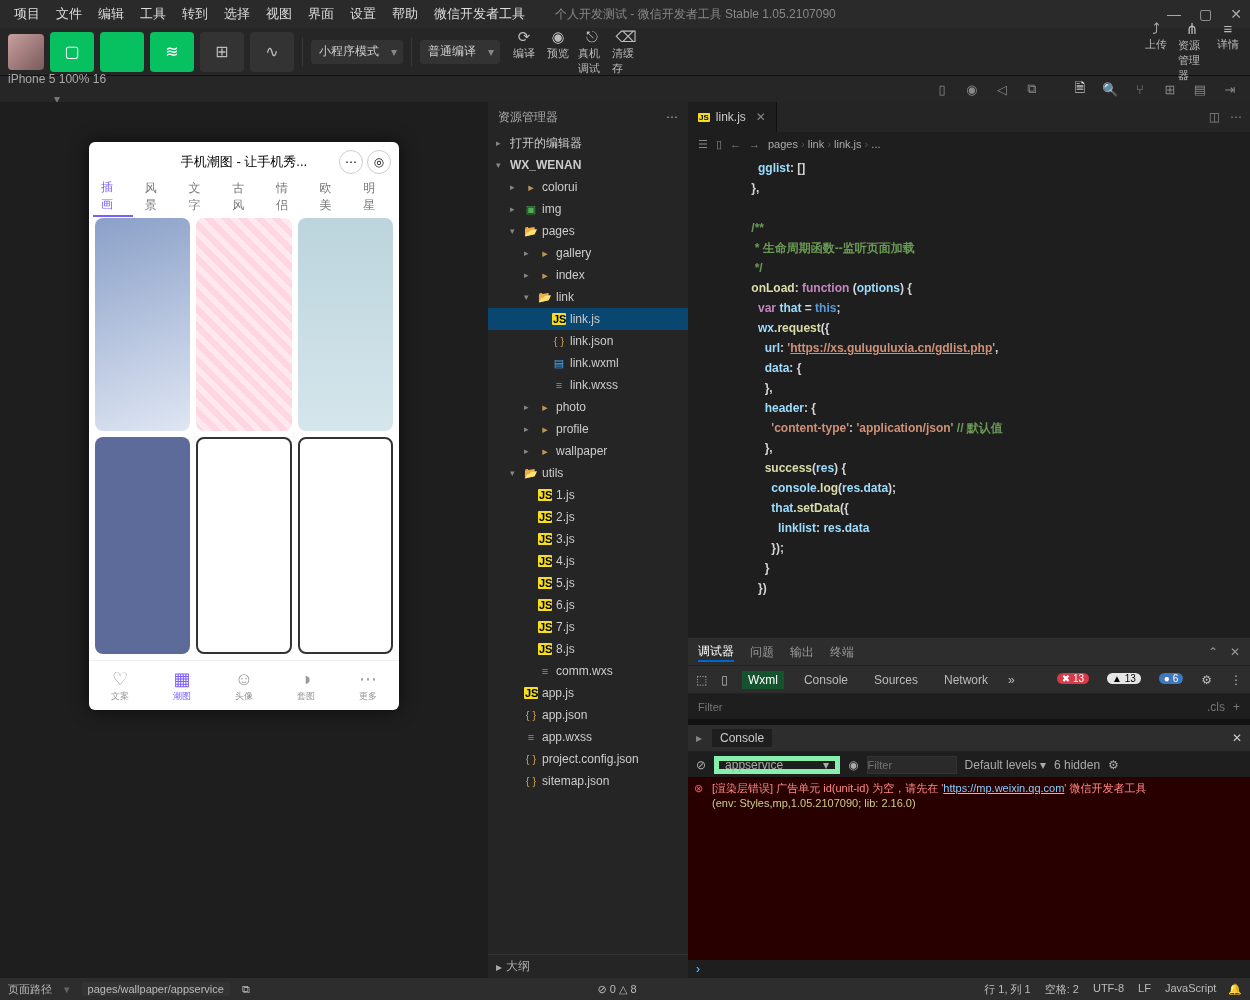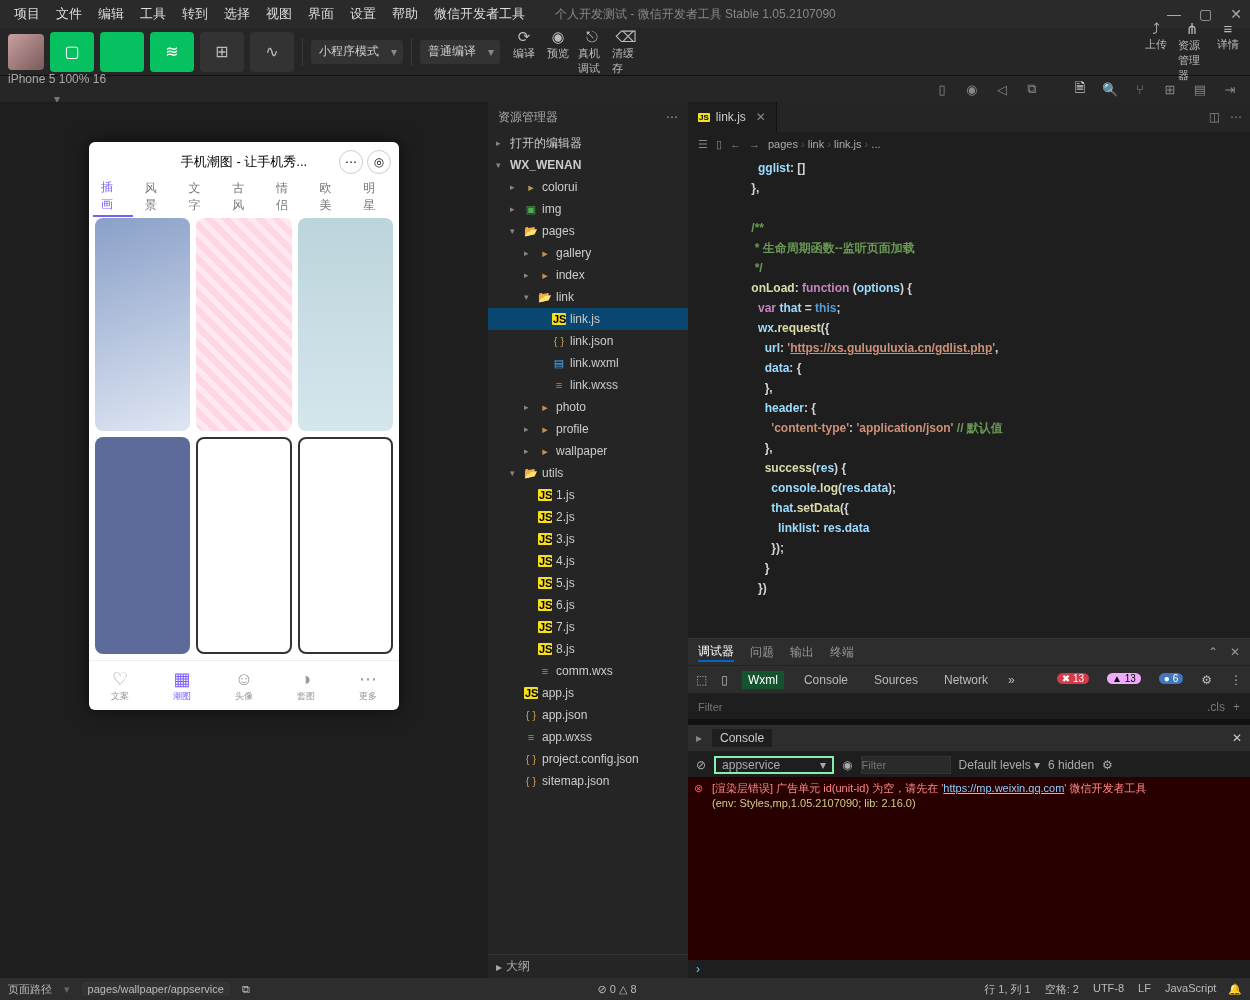"▲ 13" .b-warn { background: #f0abfc -> #e5e5e5 }
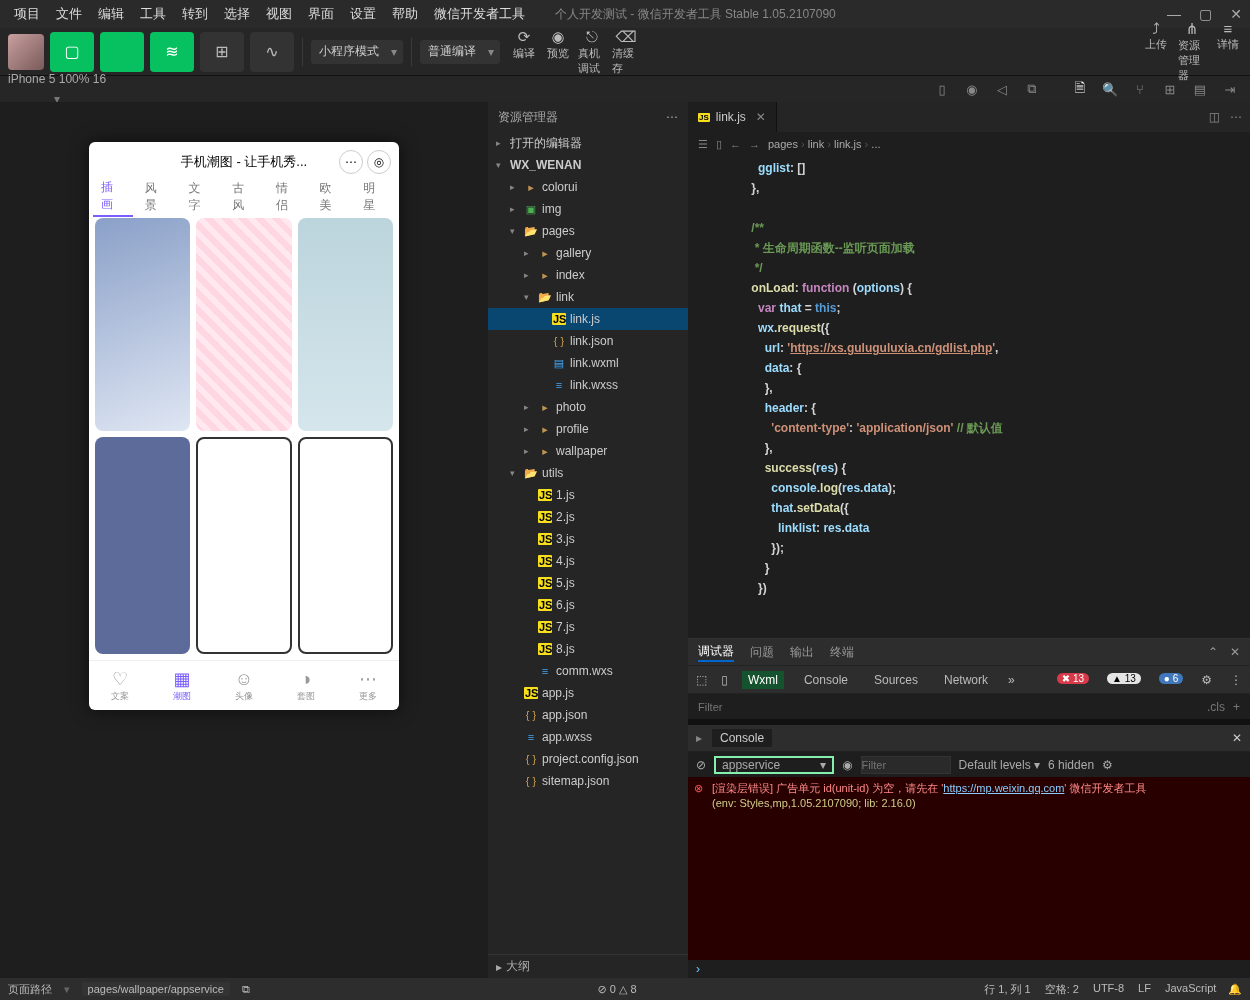"appservice" span { border: 2px solid #86efac -> 5px solid #86efac }
